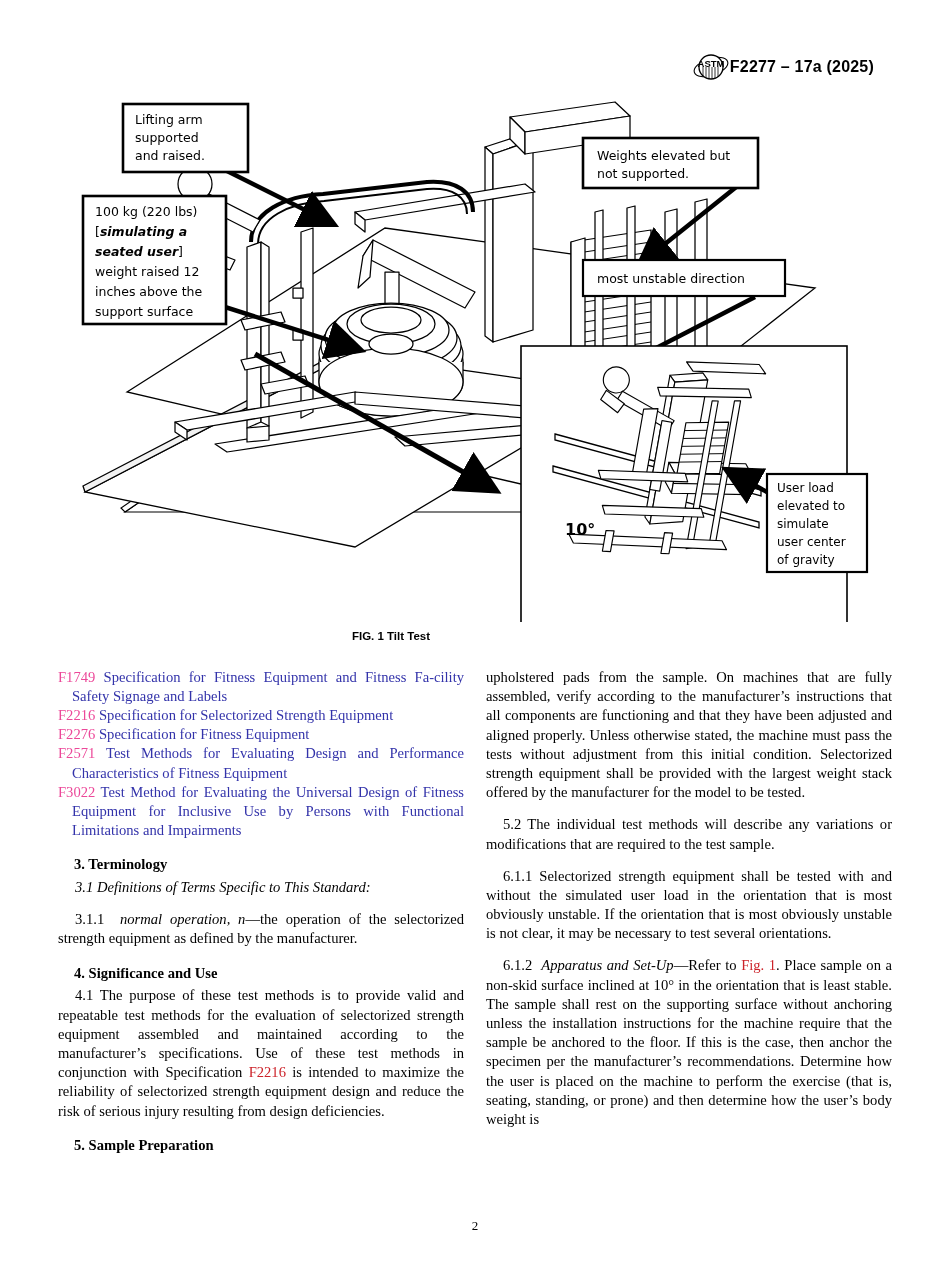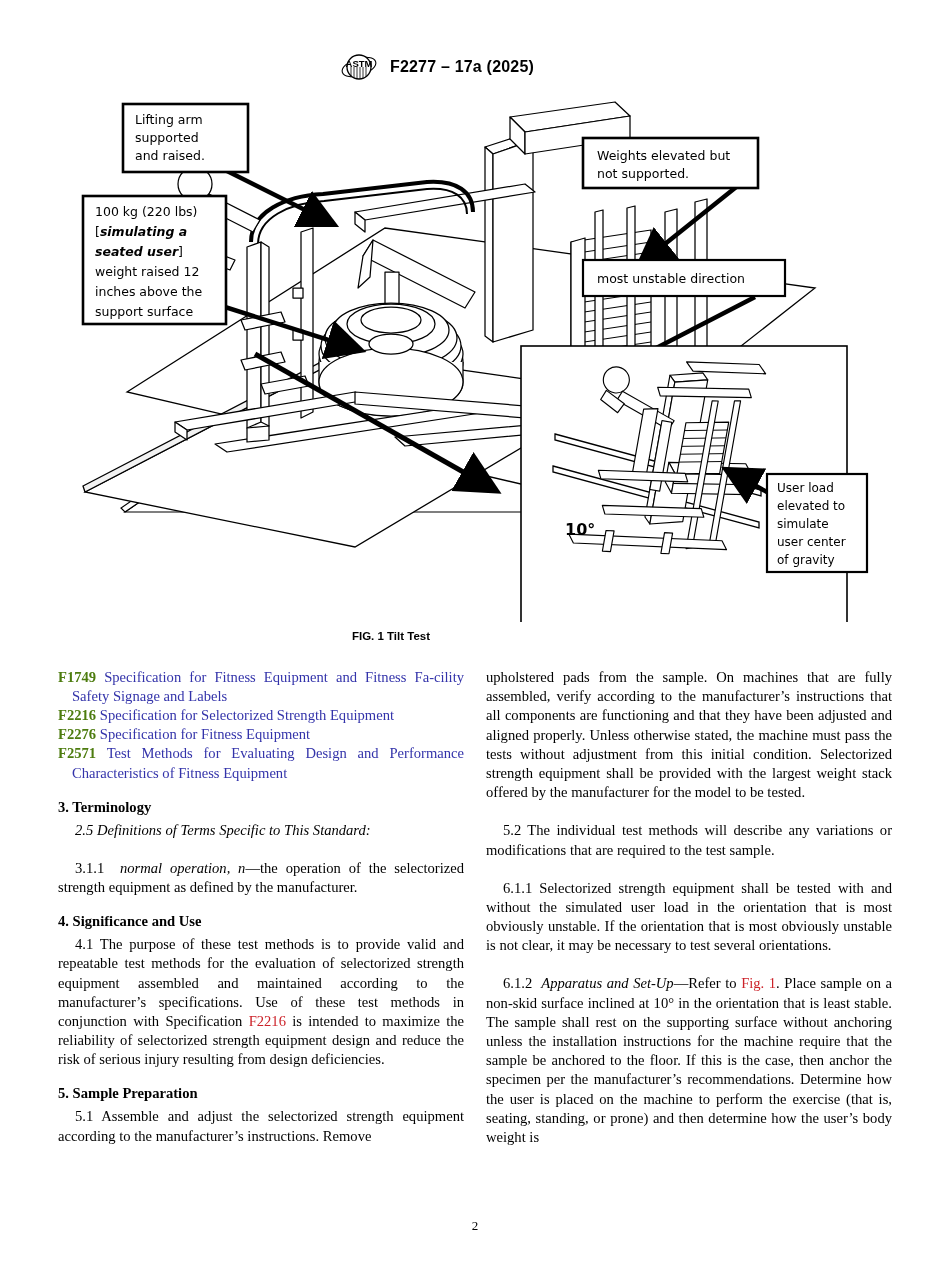"ASTM" .page-header { gap: 12px -> 0; justify-content: center -> flex-end }
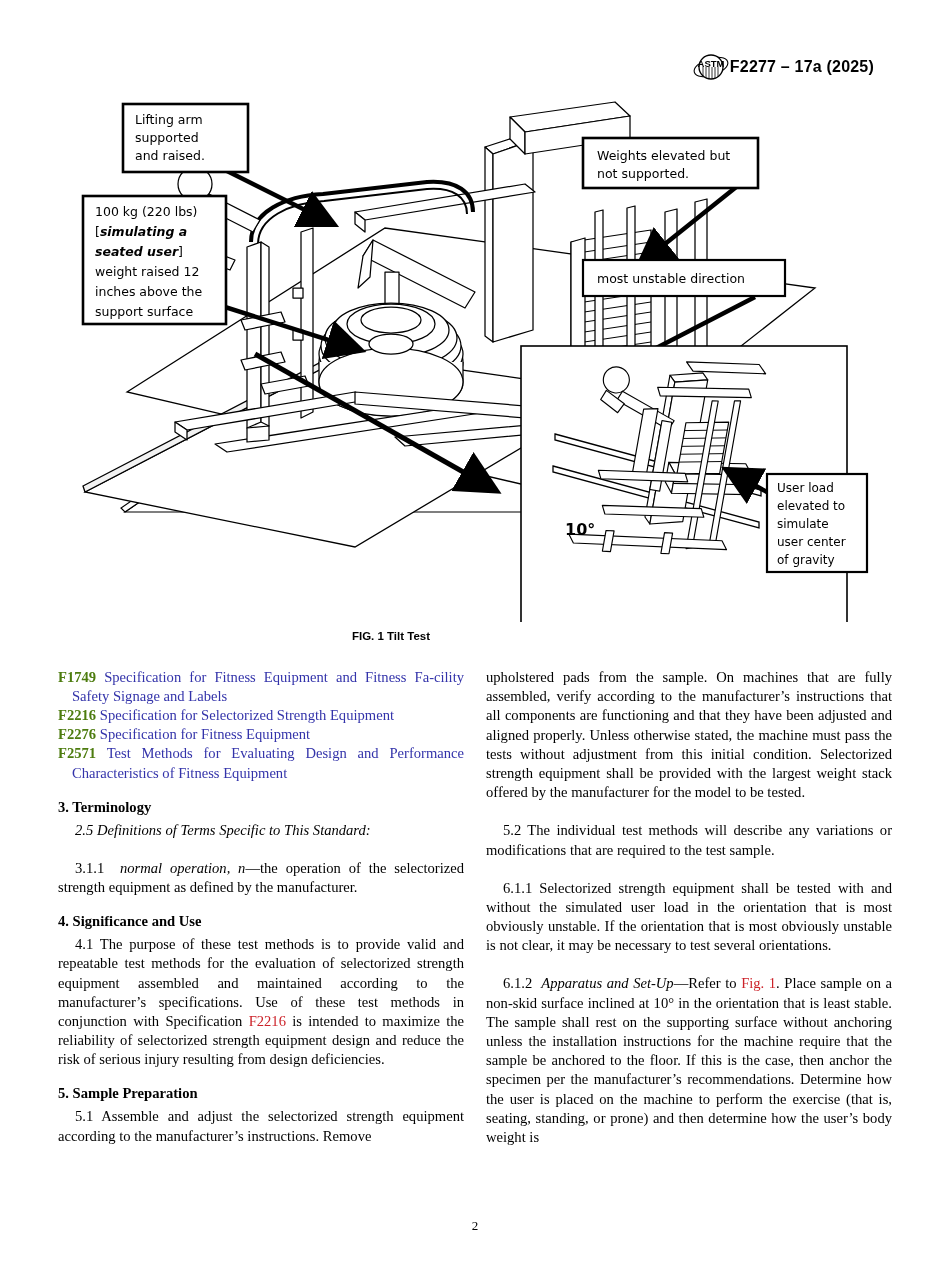"F1749" .ref-code { color: #4d7c0f -> #ec4899; font-weight: bold -> none }
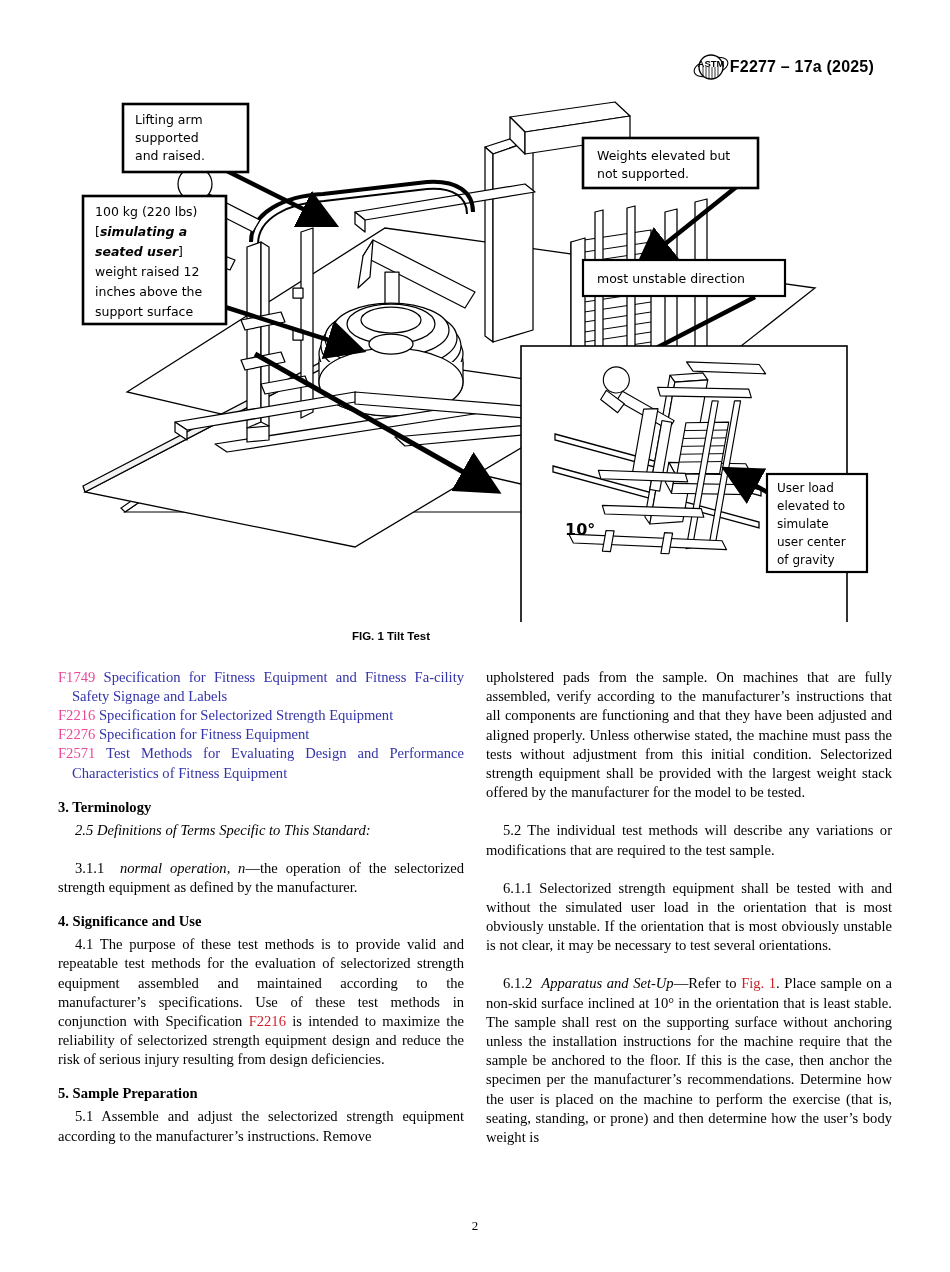"F3022 Test Method for Evaluating" div.ref-item { html: none -> <div> <span></span><span>F3022</span> <span>Test Method for Evaluating the Universal Design of Fitness Equipment for Inclusive Use by Persons with Functional Limitations and Impairments</span> </div> }
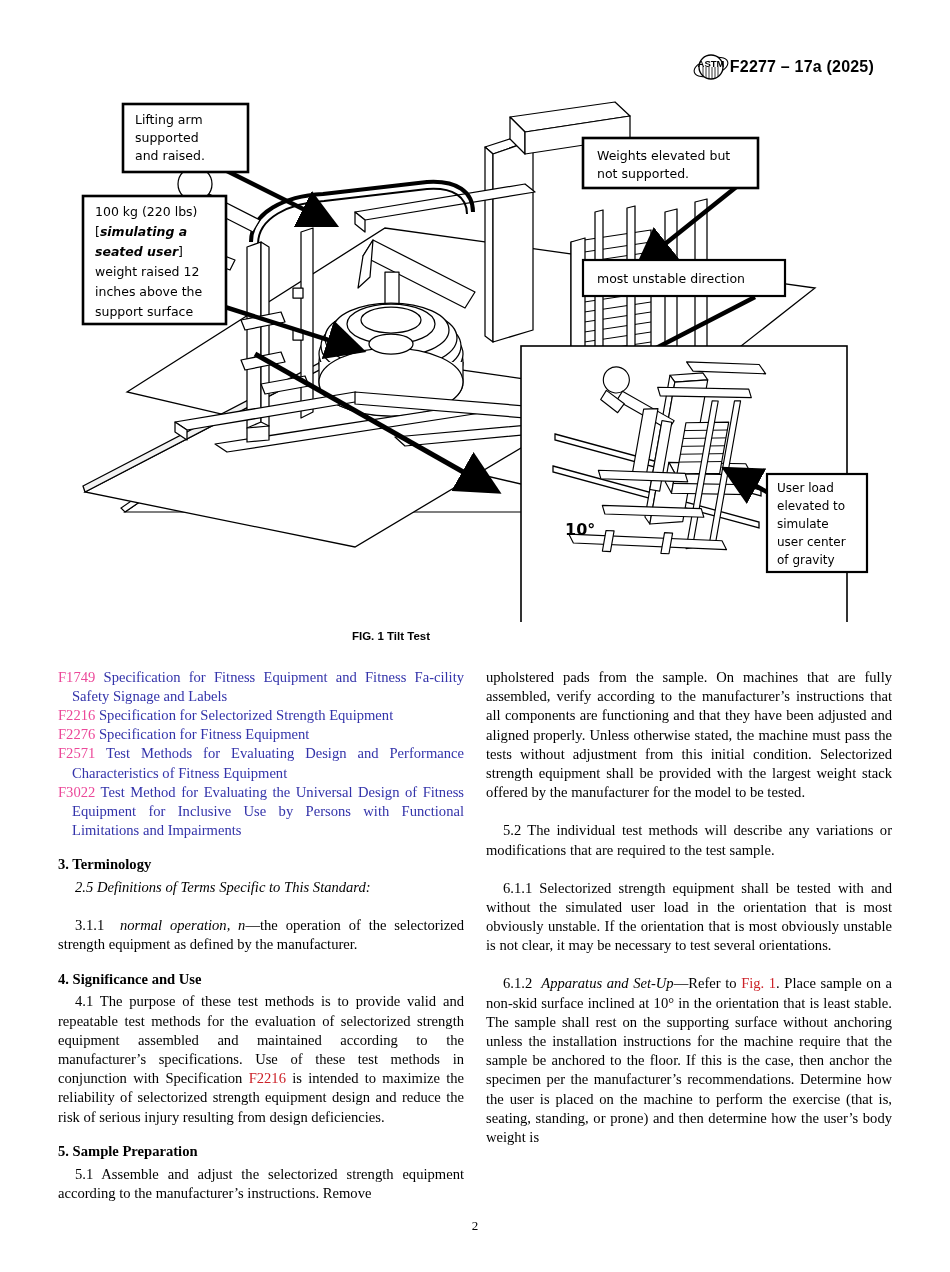"5.2 The individual test methods" p.para + p.para { margin-top: 19px -> 13px }
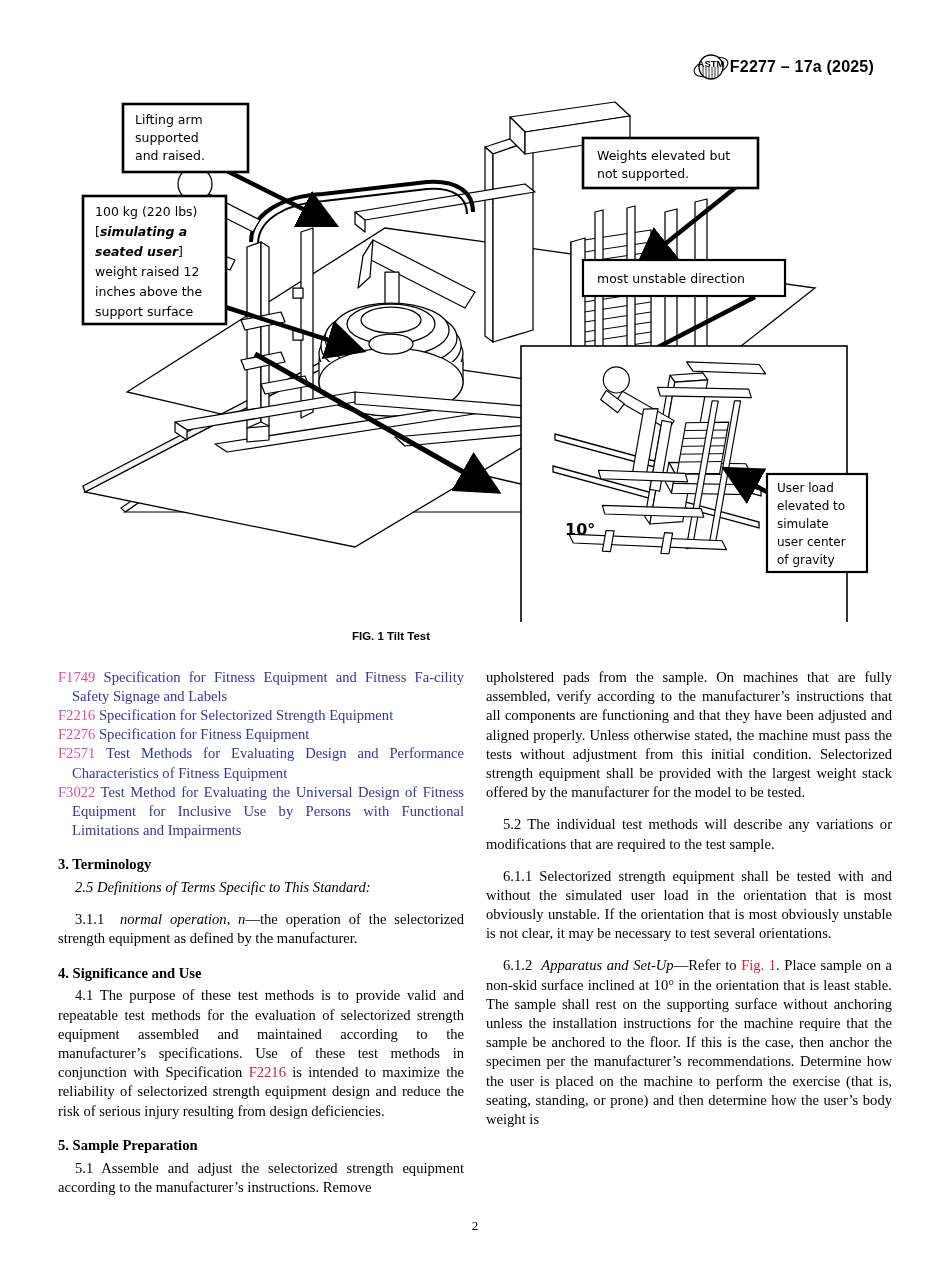"3. Terminology" h2.section { margin: 15px 0 4px 0 -> 15px 0 4px 16px }
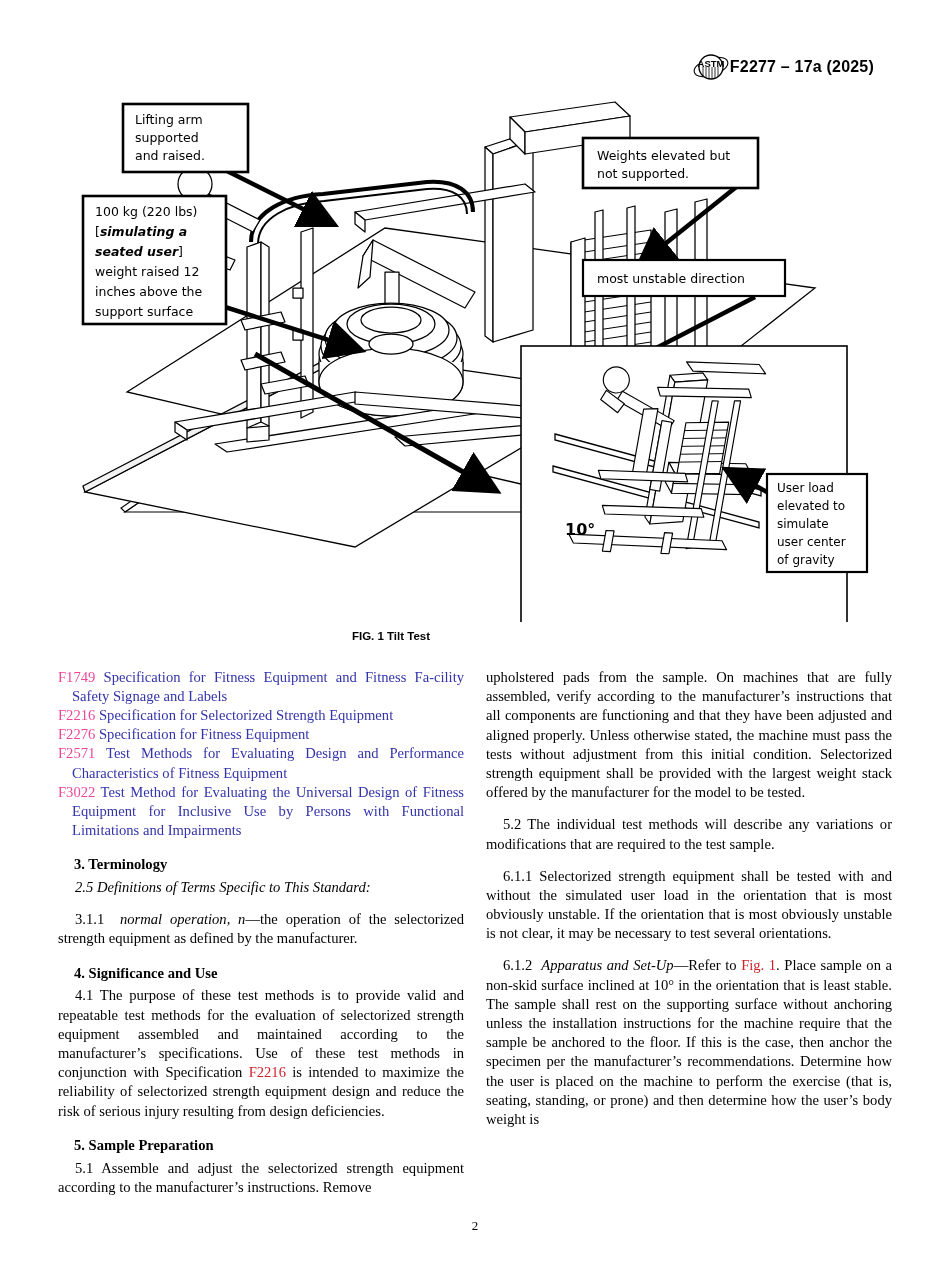"2.5 Definitions of Terms Specific" p.para { text: 2.5 -> 3.1 }
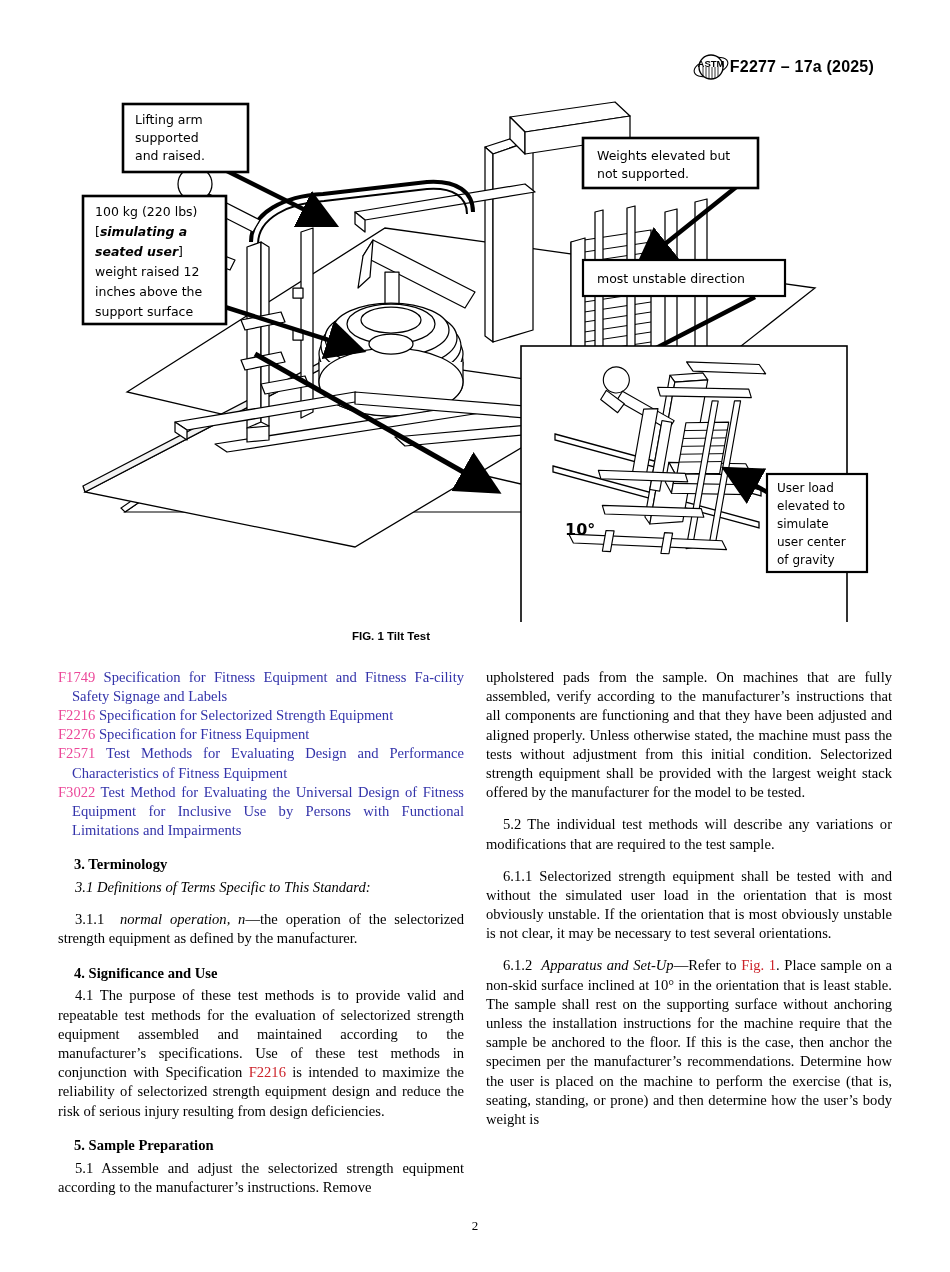"5.1 Assemble and adjust the" p.para { html: <p>5.1 Assemble and adjust the selectorized strength equipment according to the manufacturer’s instructions. Remove</p> -> none }
